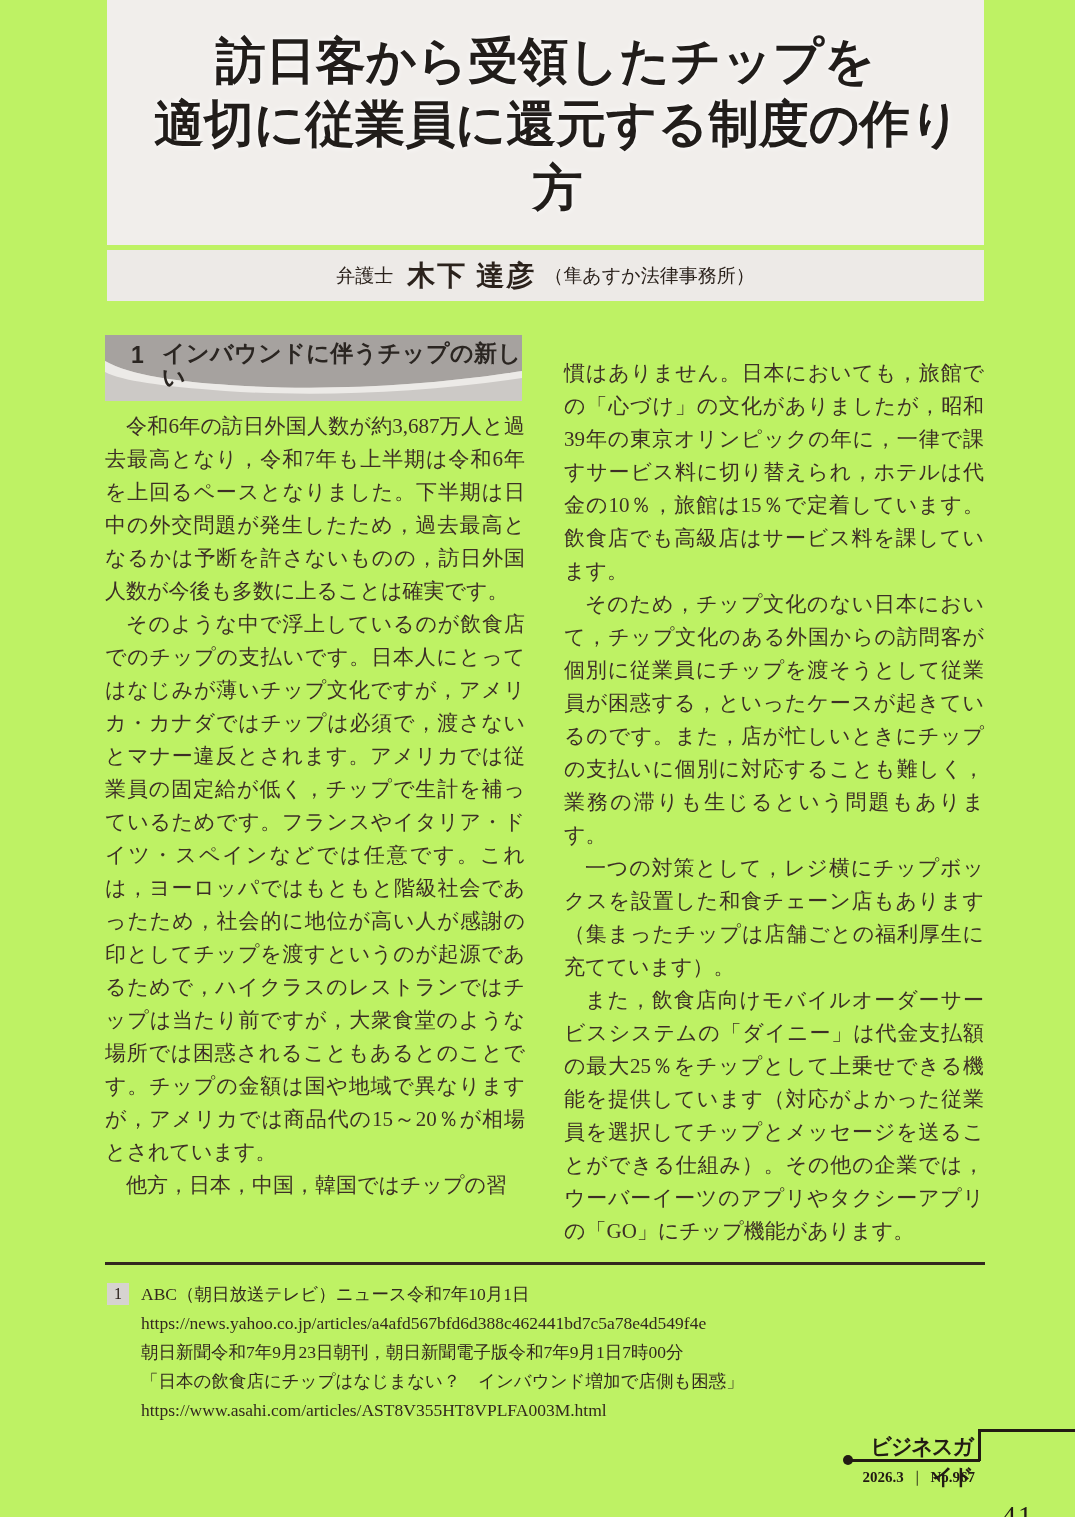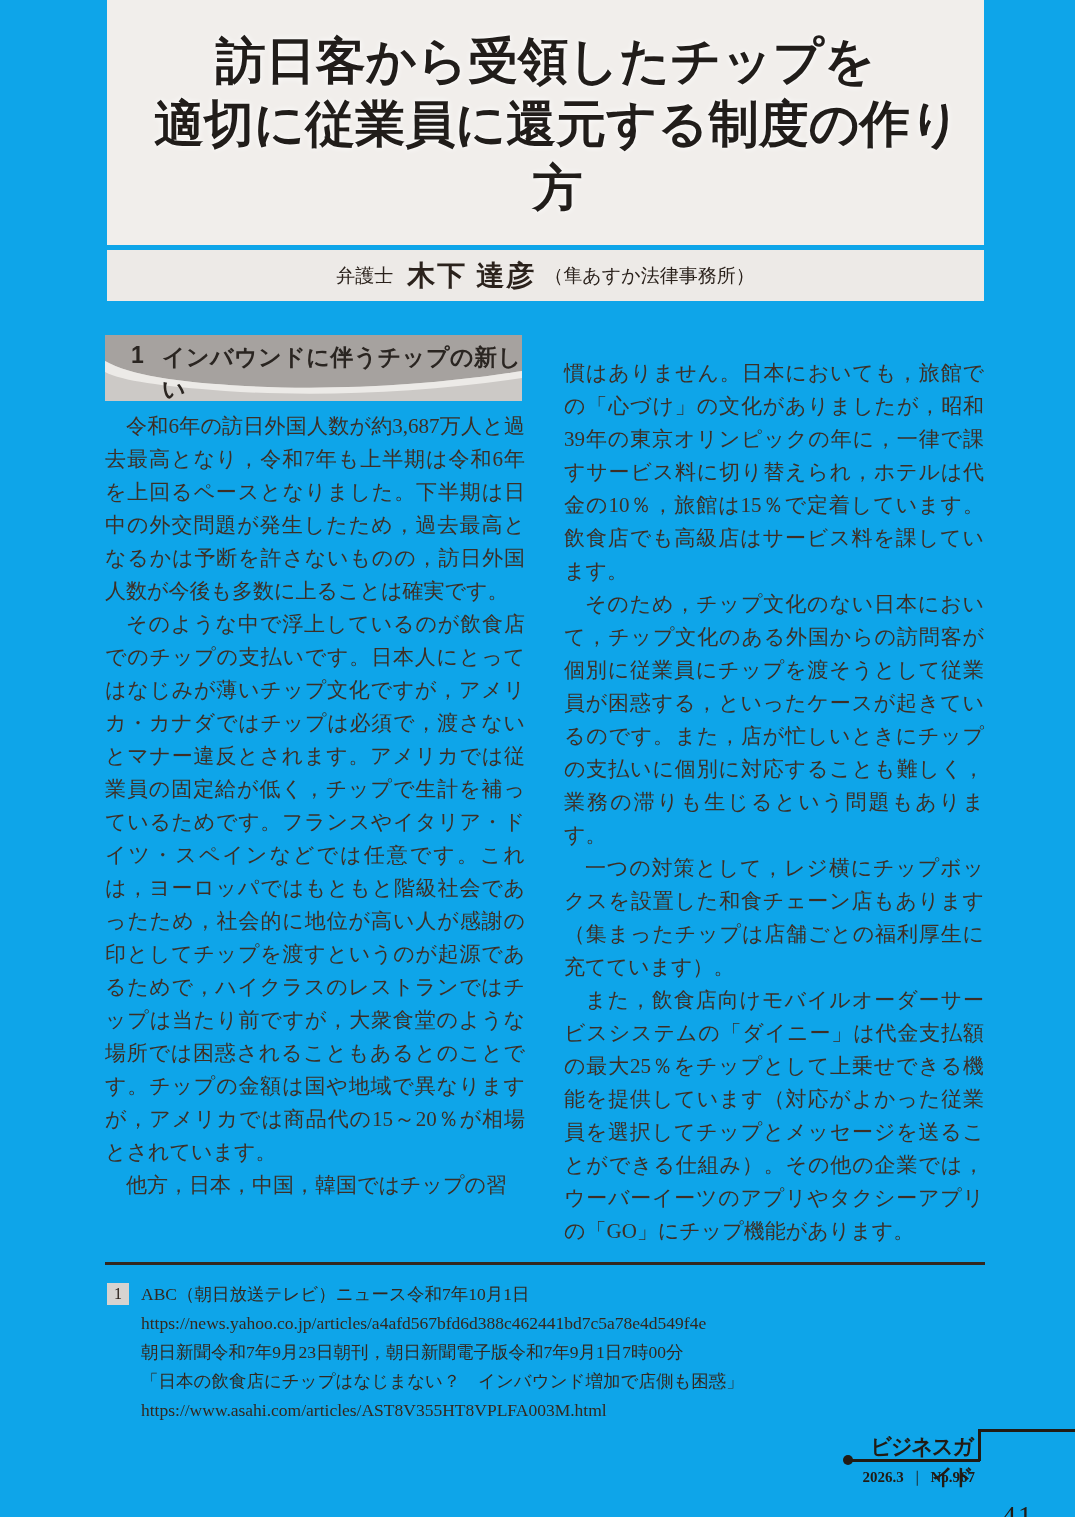"訪日客から受領したチップを" .page { background: #0ea5e9 -> #bef264 }
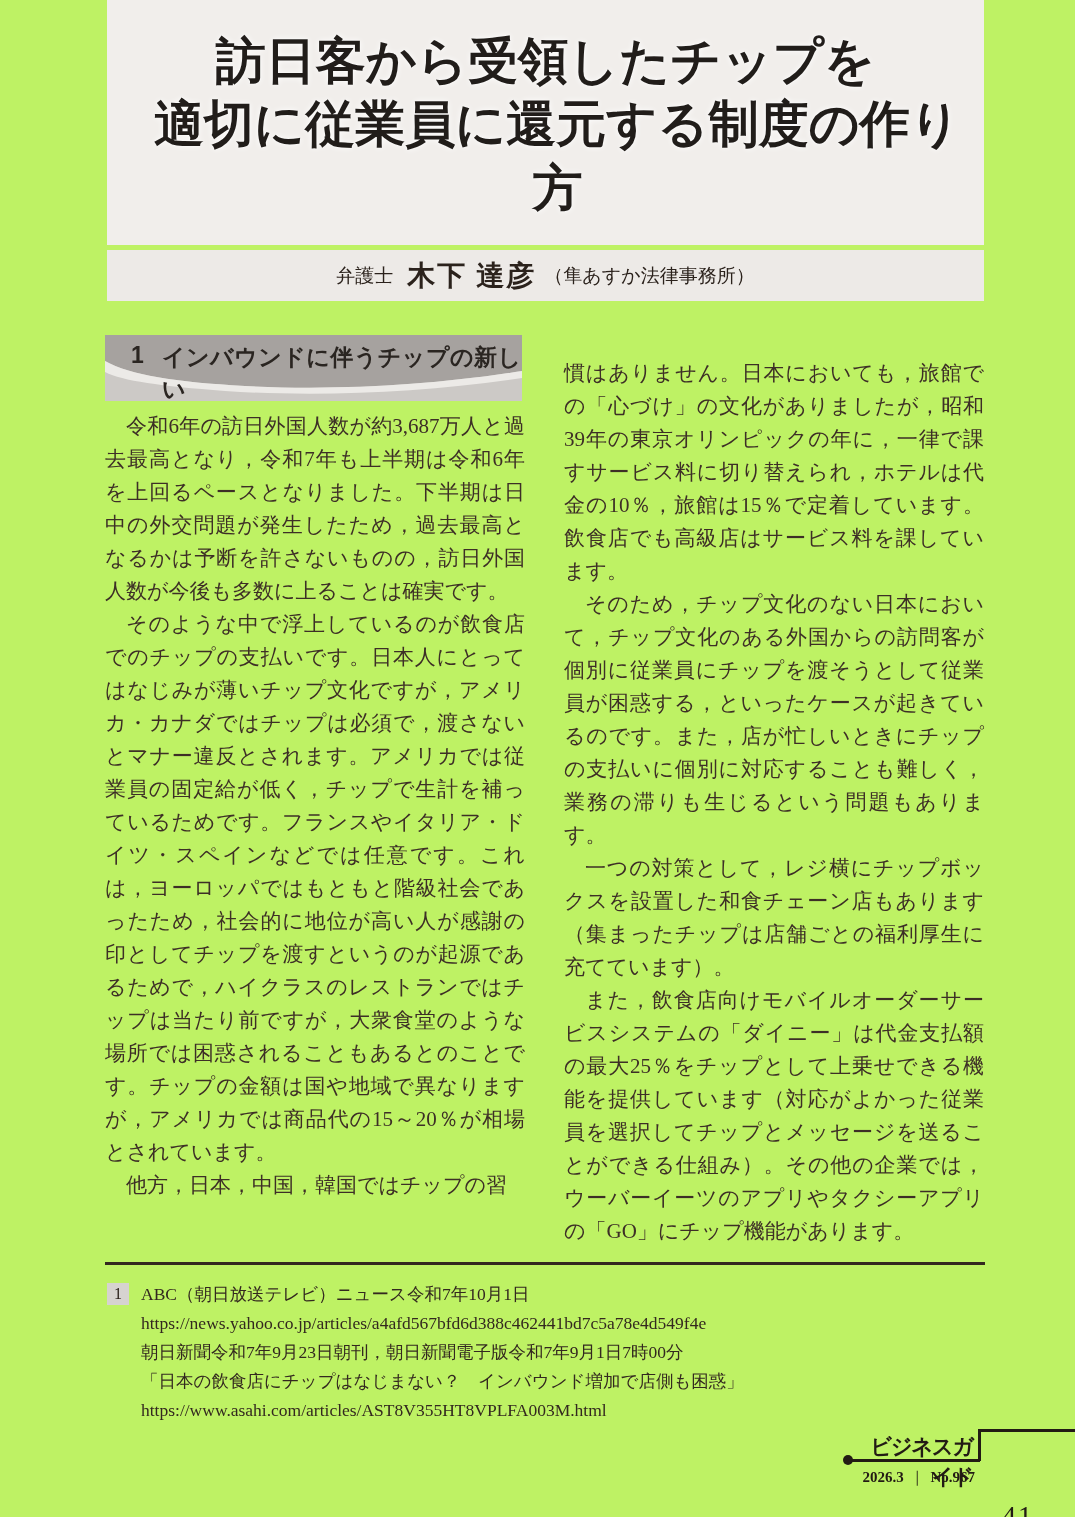"インバウンドに伴うチップの新しい" .sec-title { line-height: 32px -> 24px }
